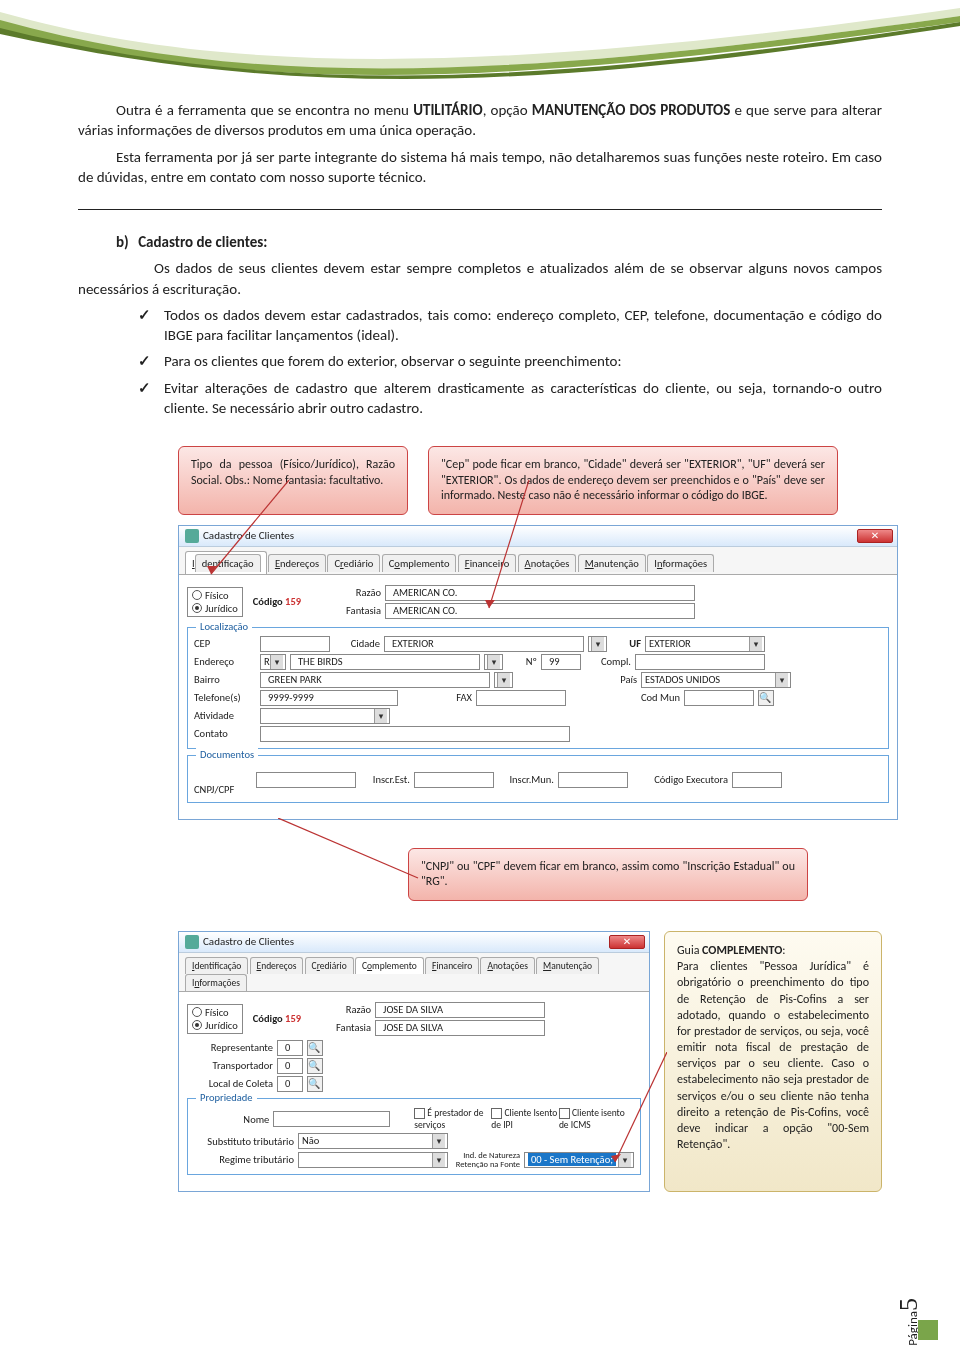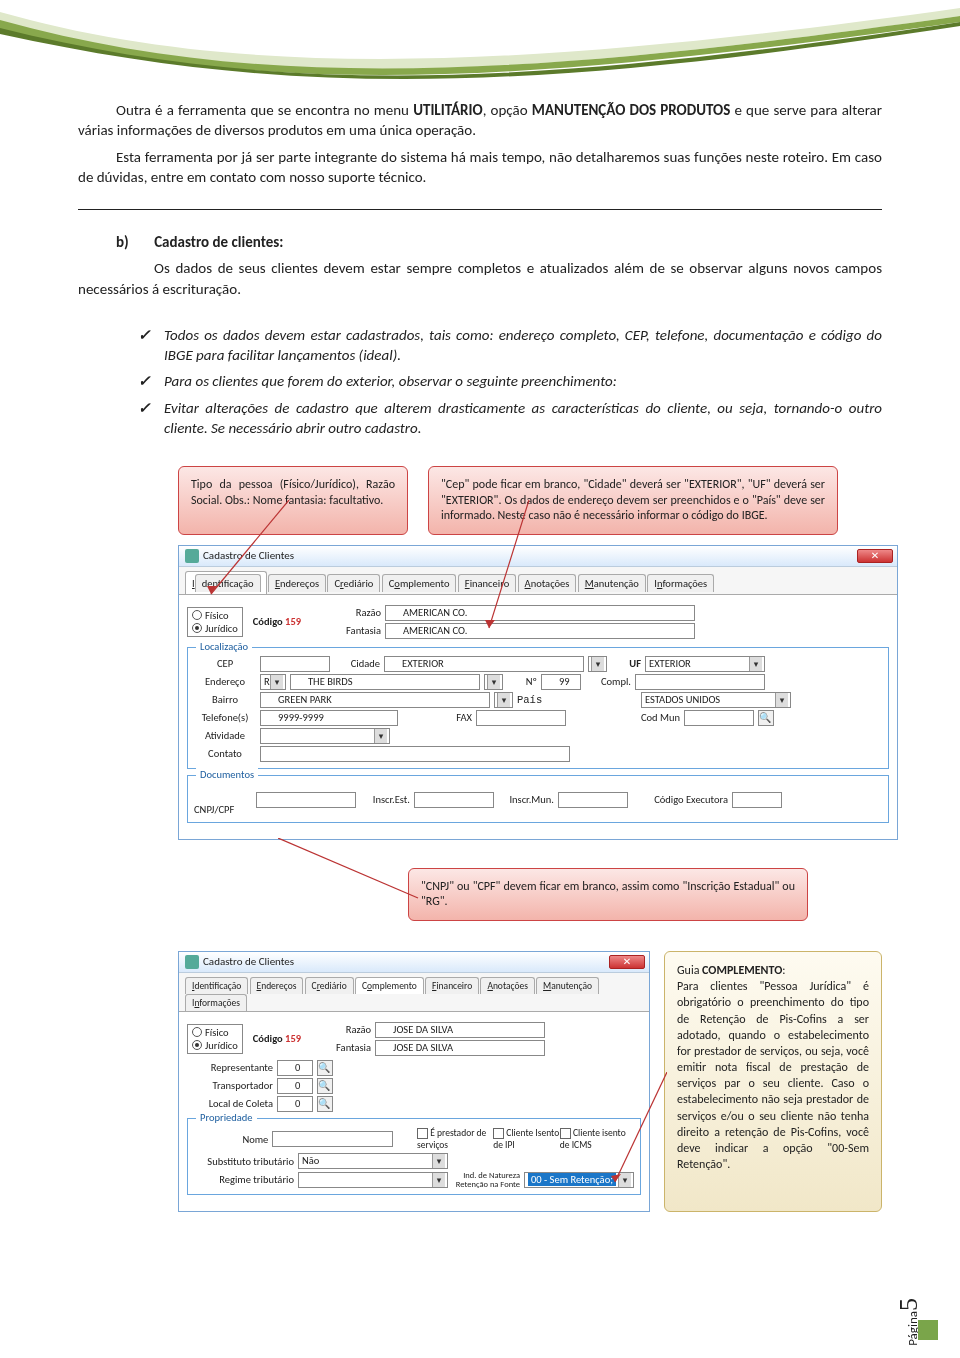"Cadastro de clientes:" span.bold { margin-left: 22px -> 6px }
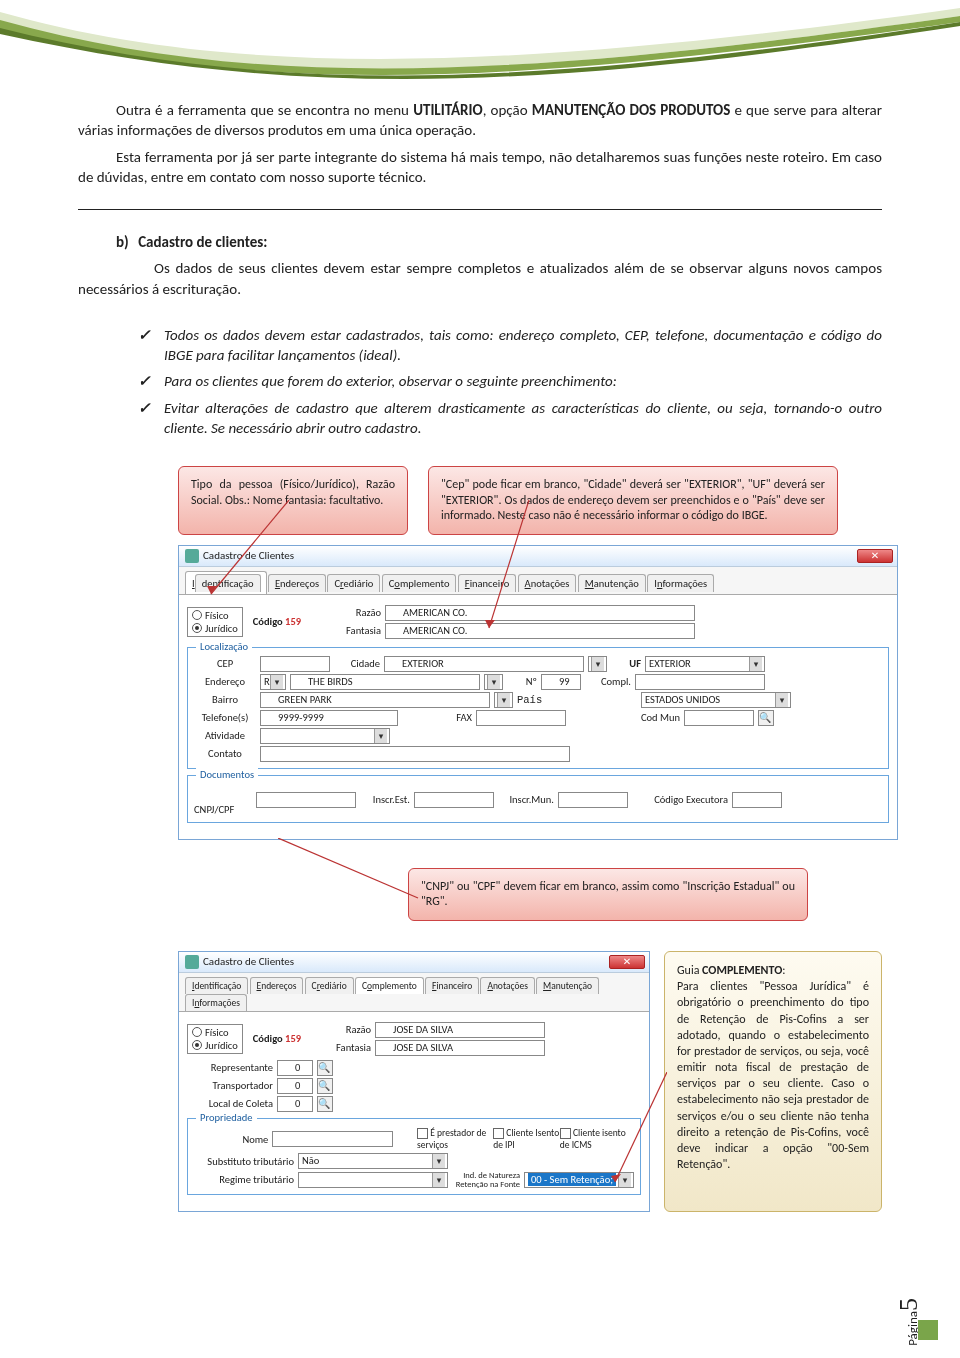"Todos os dados devem estar" .check-list { font-style: italic -> none; margin-top: 26px -> 6px }
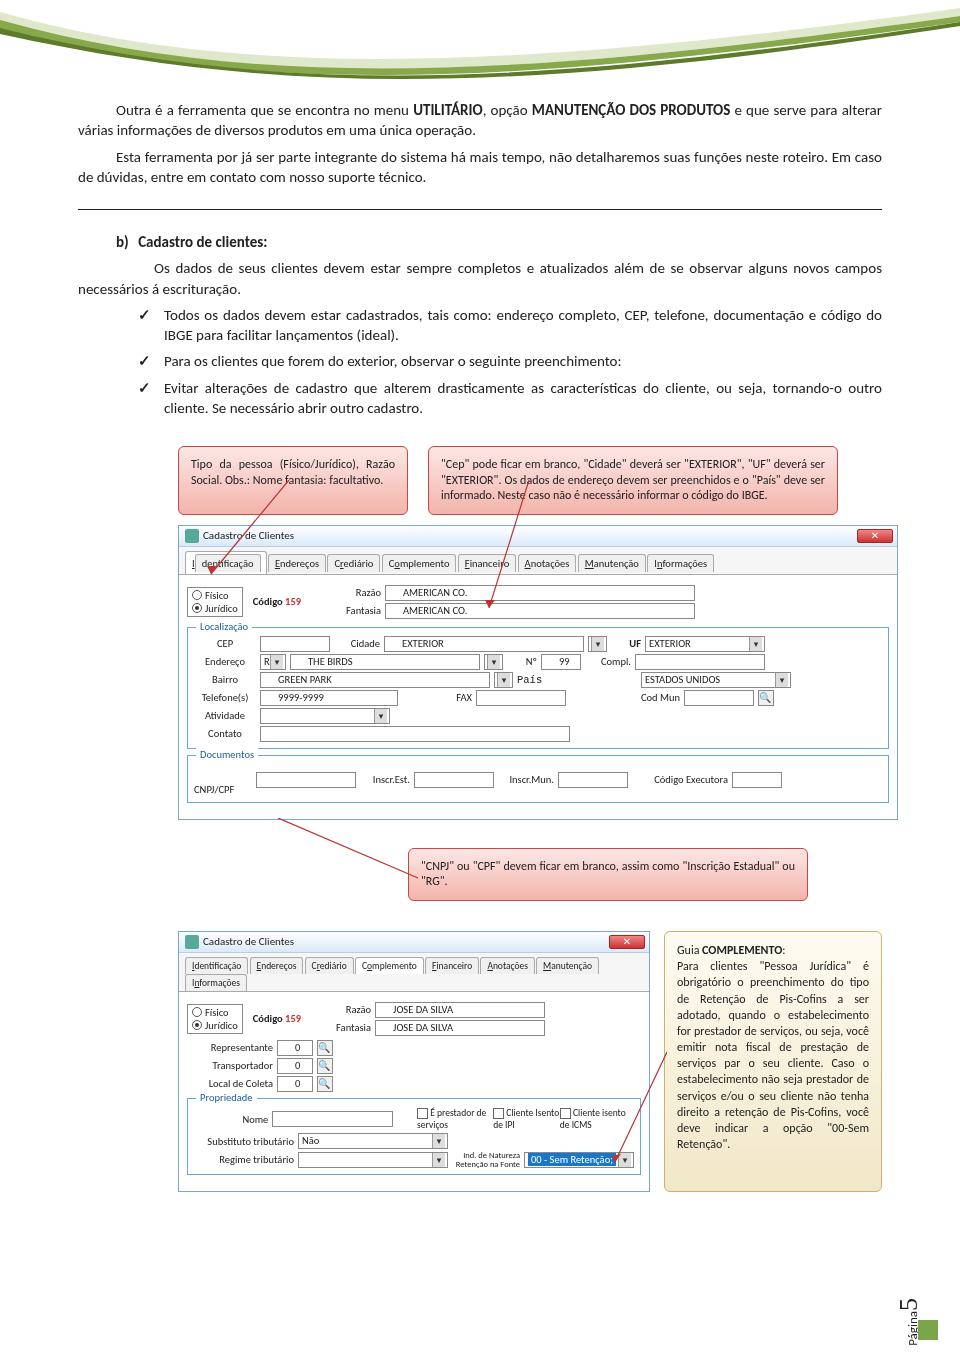"AMERICAN CO." .inp { padding: 0 17px -> 0 7px }
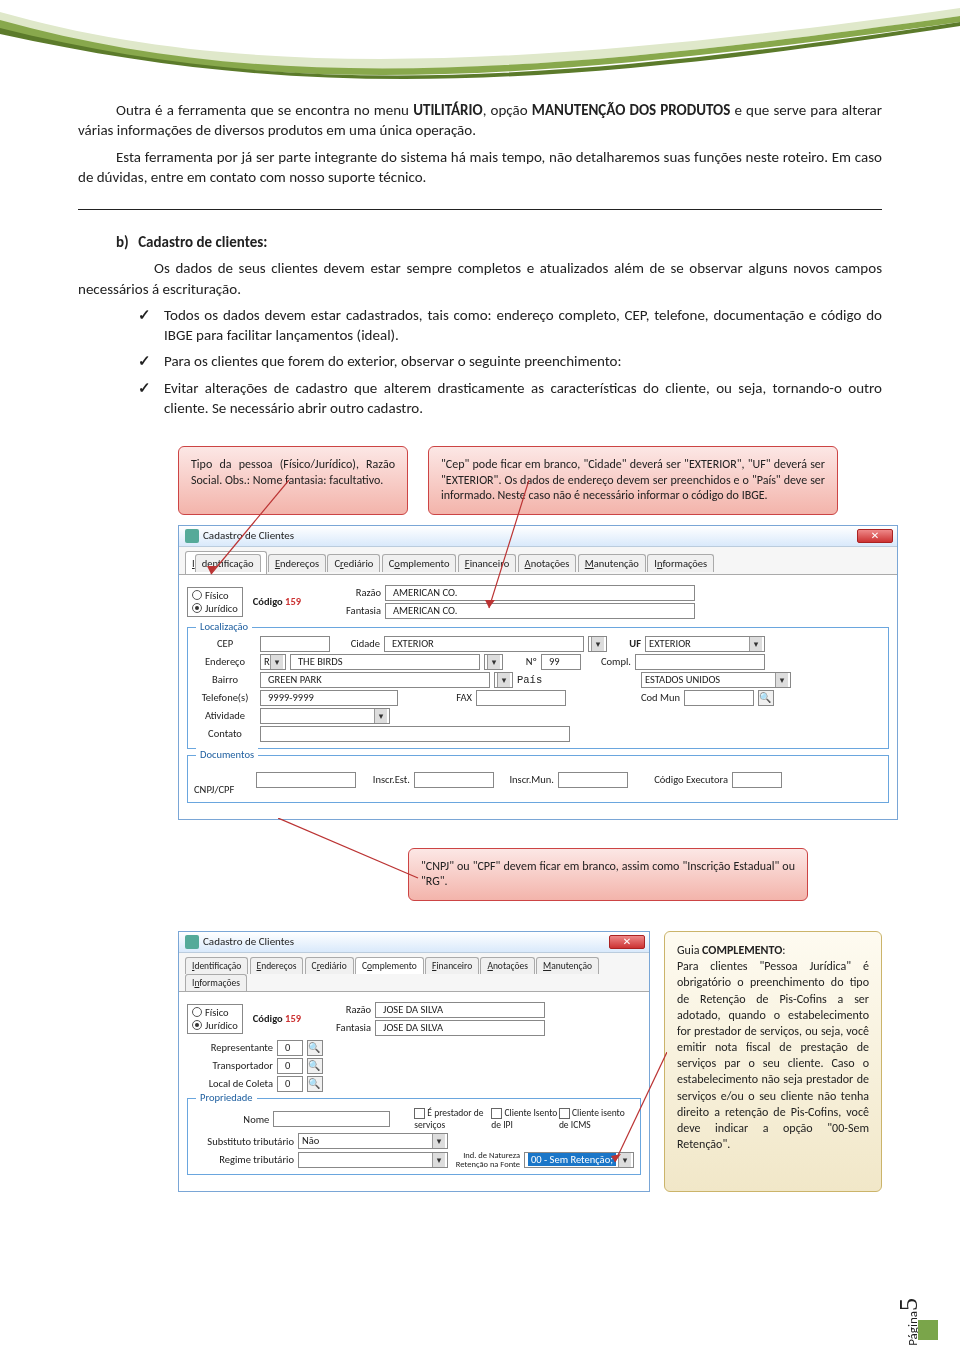"CEP" .lbl { text-align: center -> left }
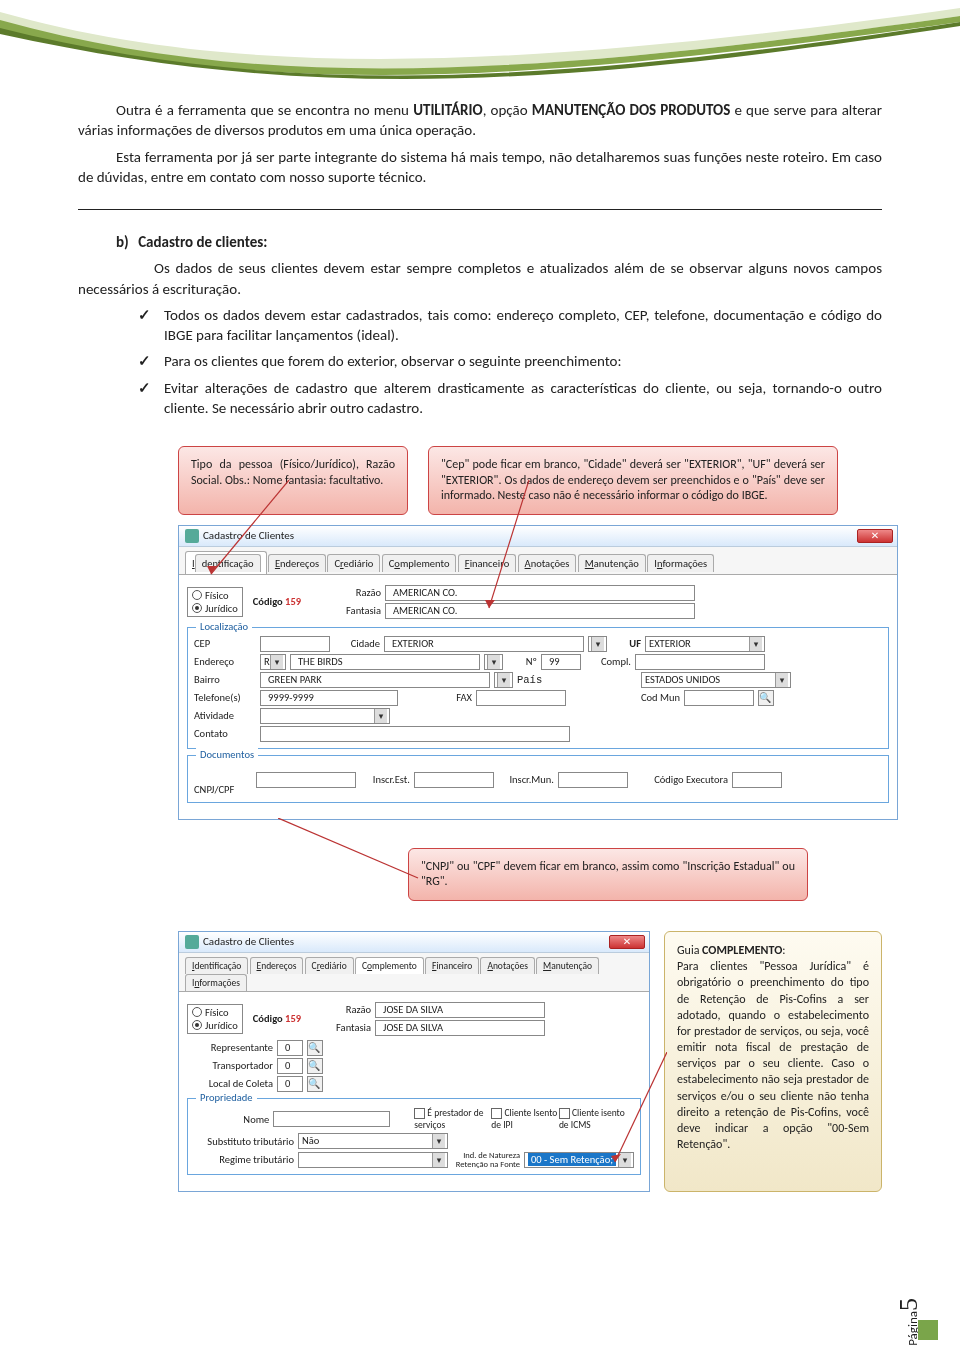"País" span { font-family: Liberation Mono, monospace -> none; text-align: none -> right }
